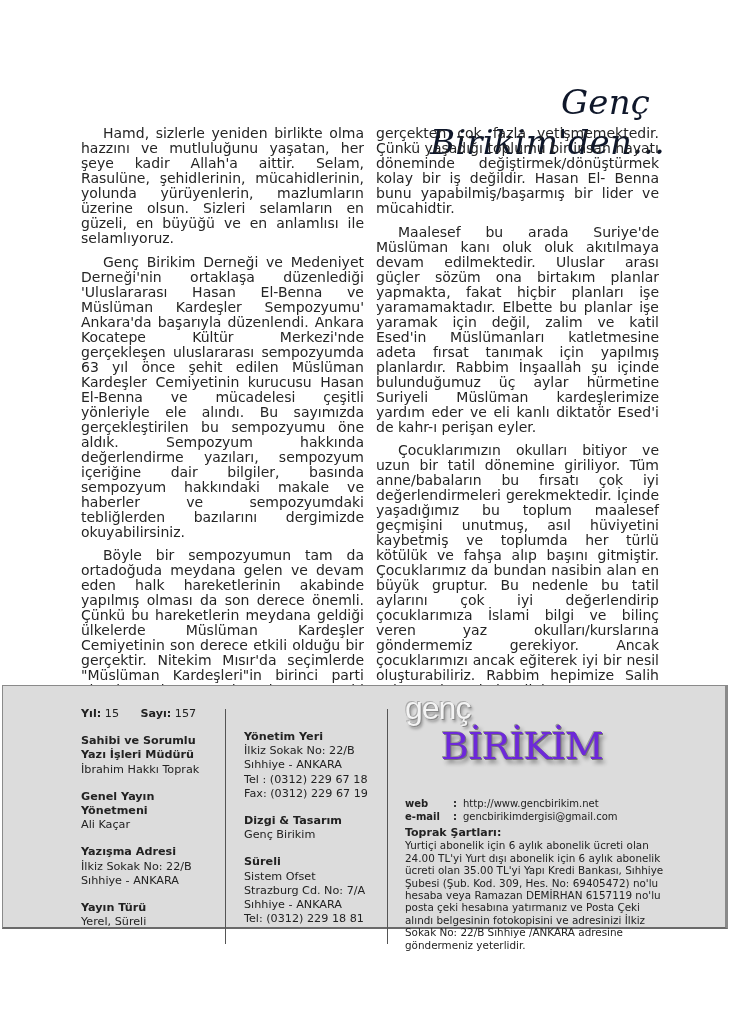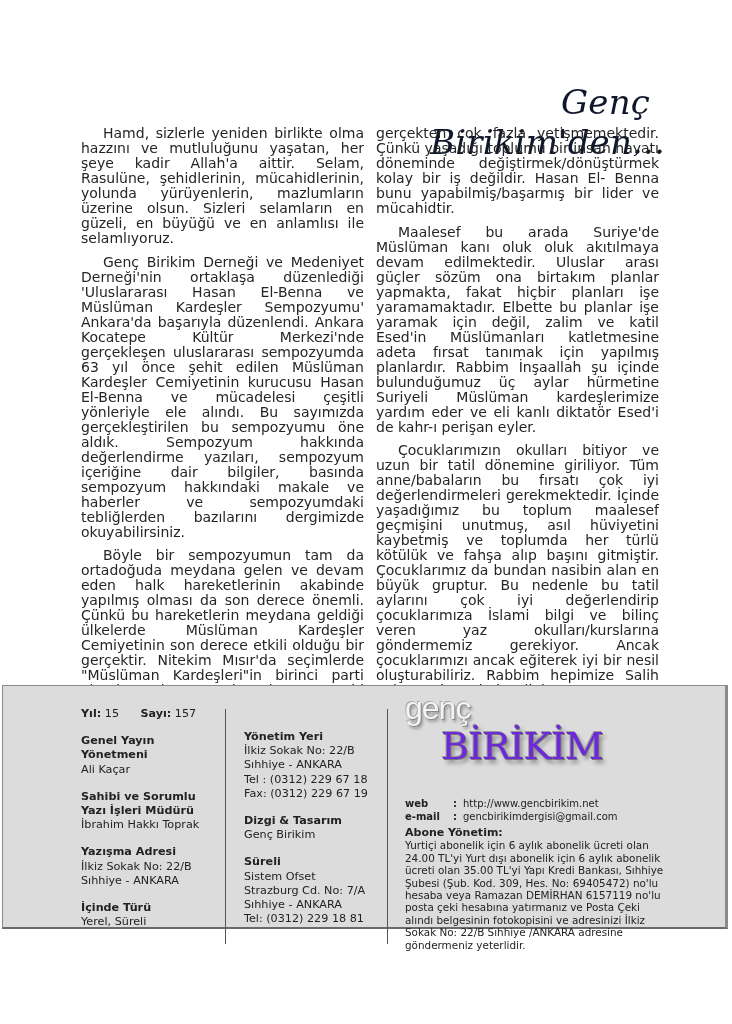"Genel Yayın Yönetmeni" div.blk { order: before "Sahibi ve Sorumlu Yazı İşleri" -> after "Sahibi ve Sorumlu Yazı İşleri" }
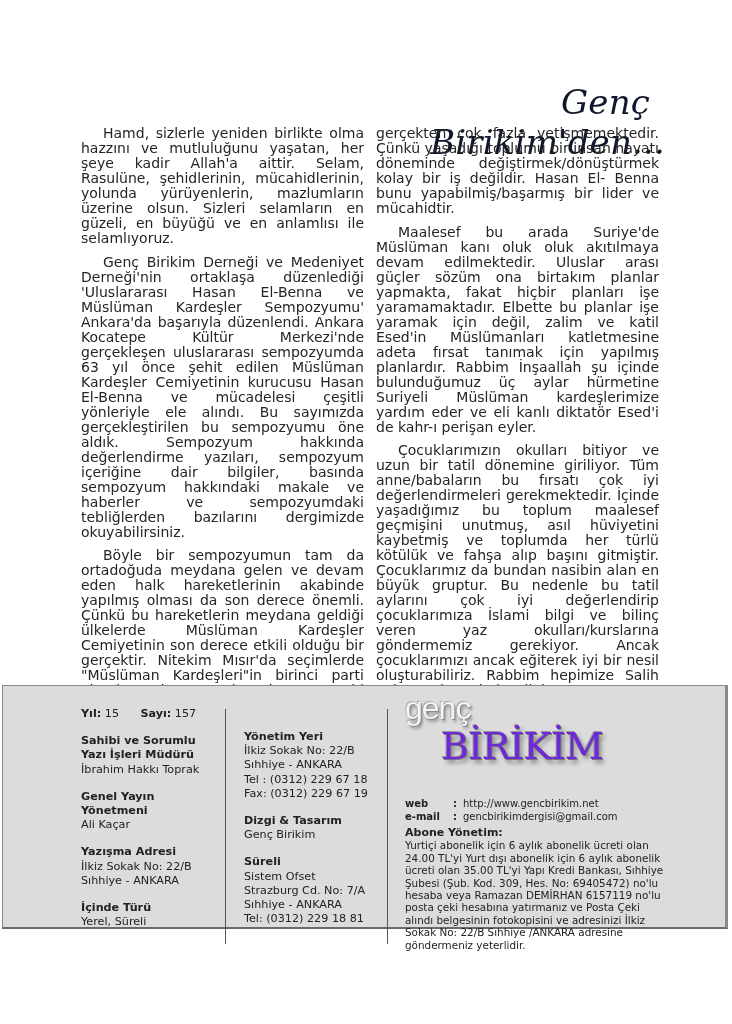"Abone Yönetim:" b { text: Abone Yönetim -> Toprak Şartları }
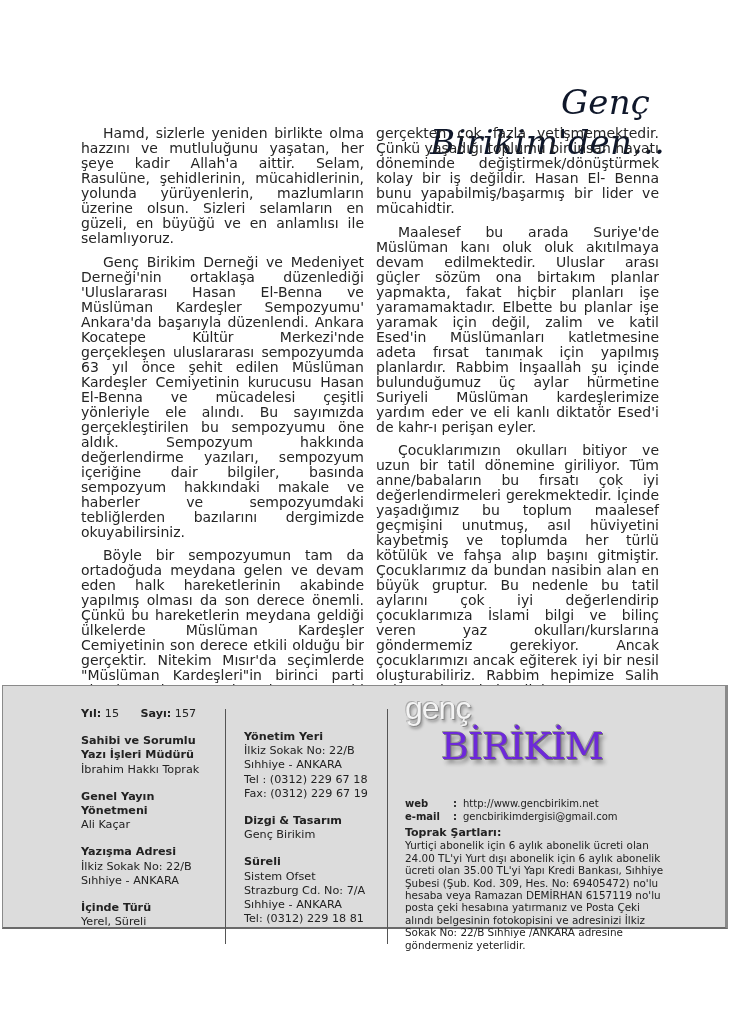"İçinde Türü" b { text: İçinde -> Yayın }
